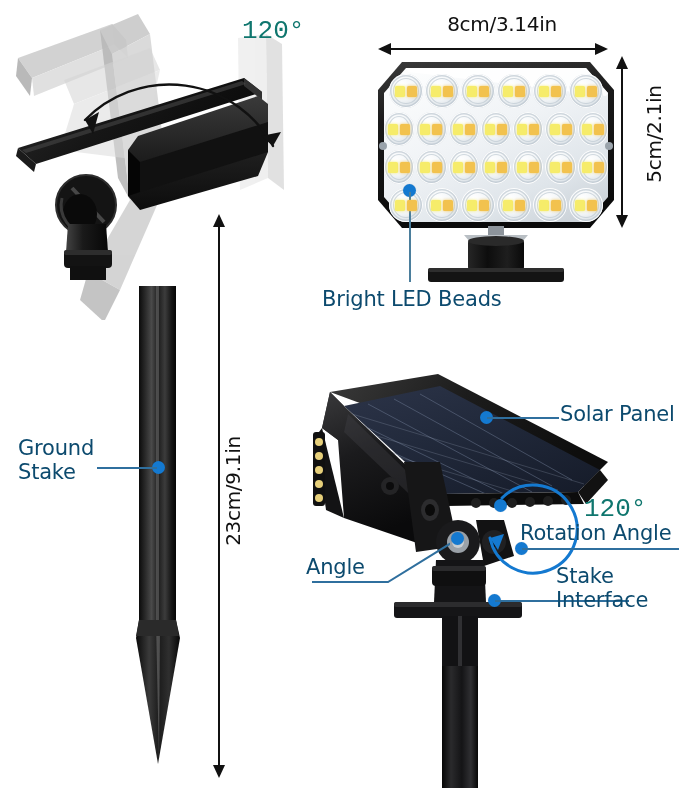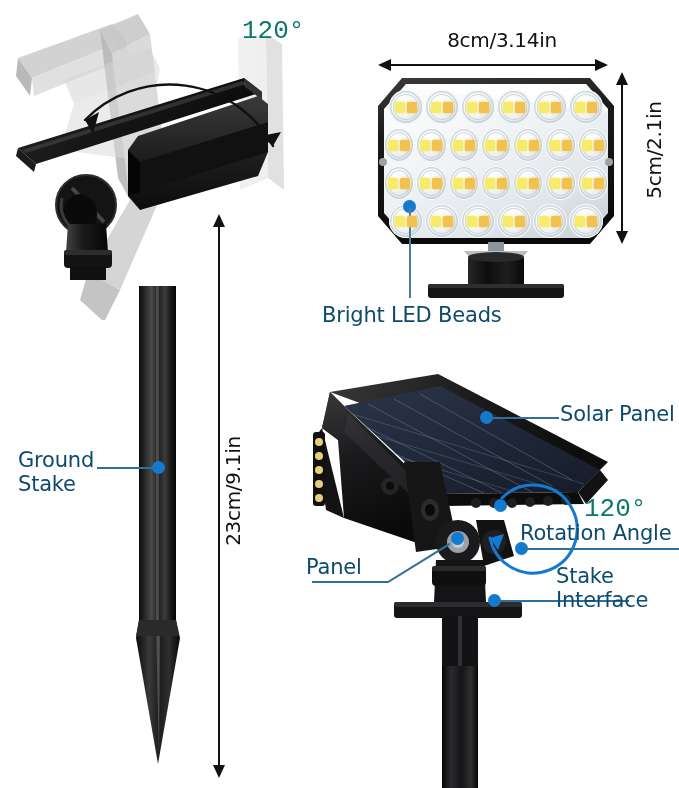"8cm/3.14in" div.abs { top: 16px -> 0 }
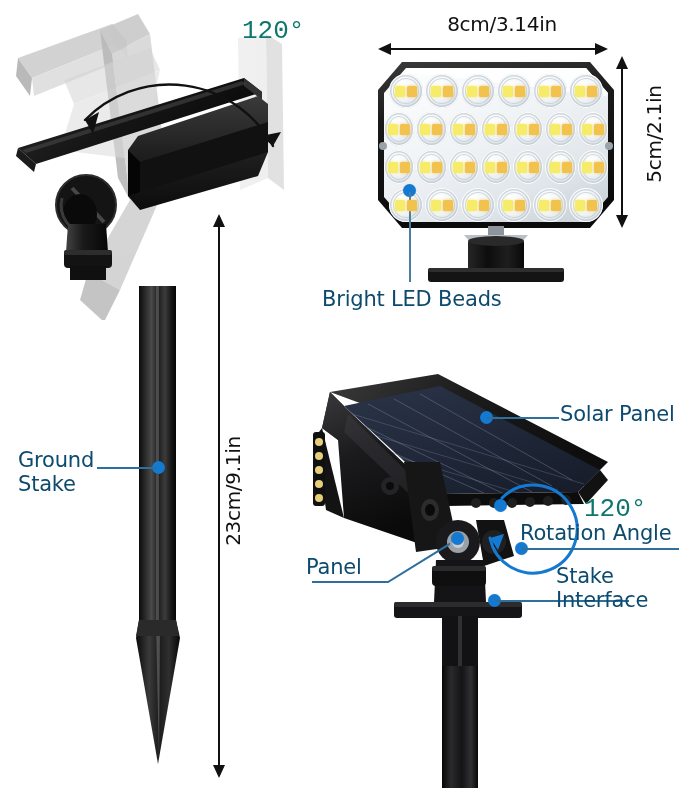"Ground" div.abs { margin-top: 12px -> none }
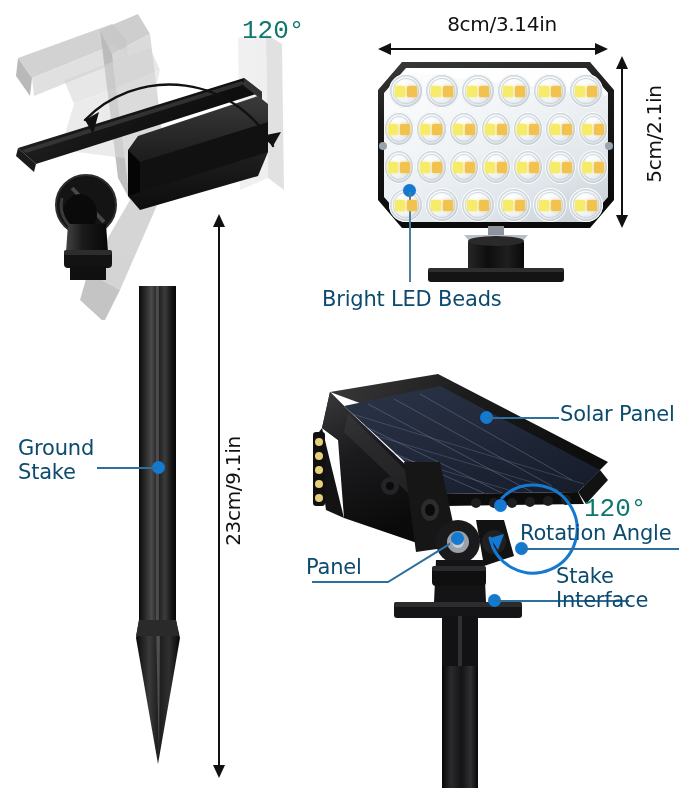"Panel" div.abs { text: Panel -> Angle }
